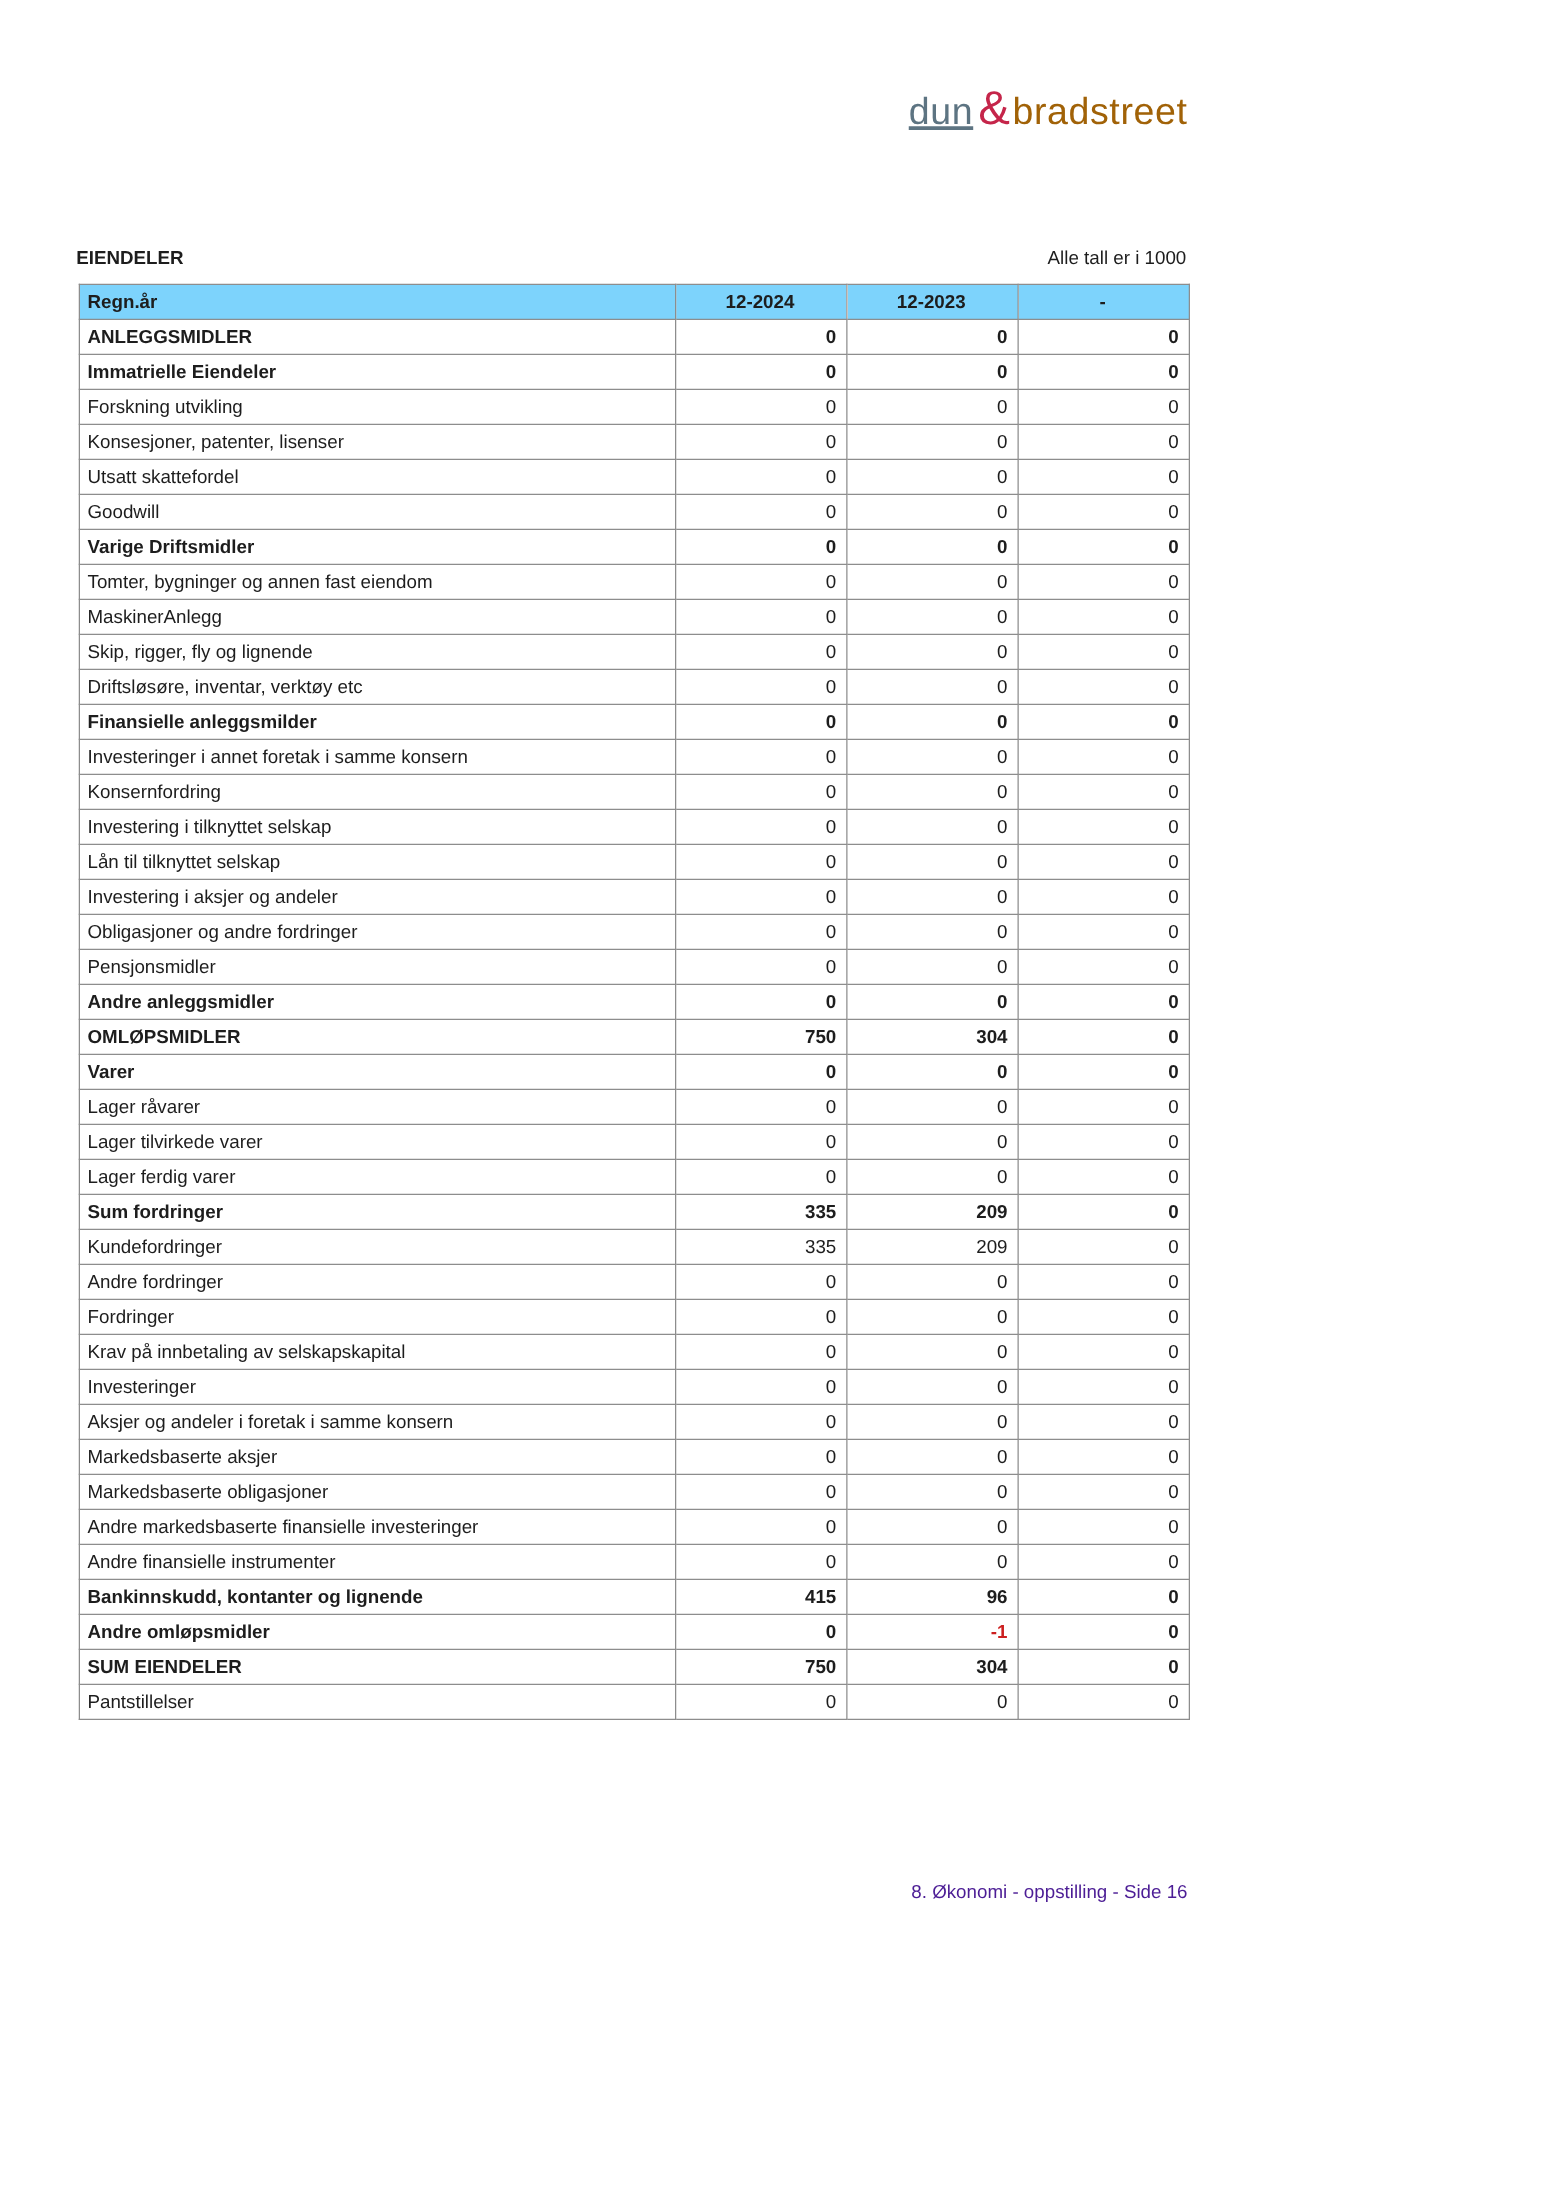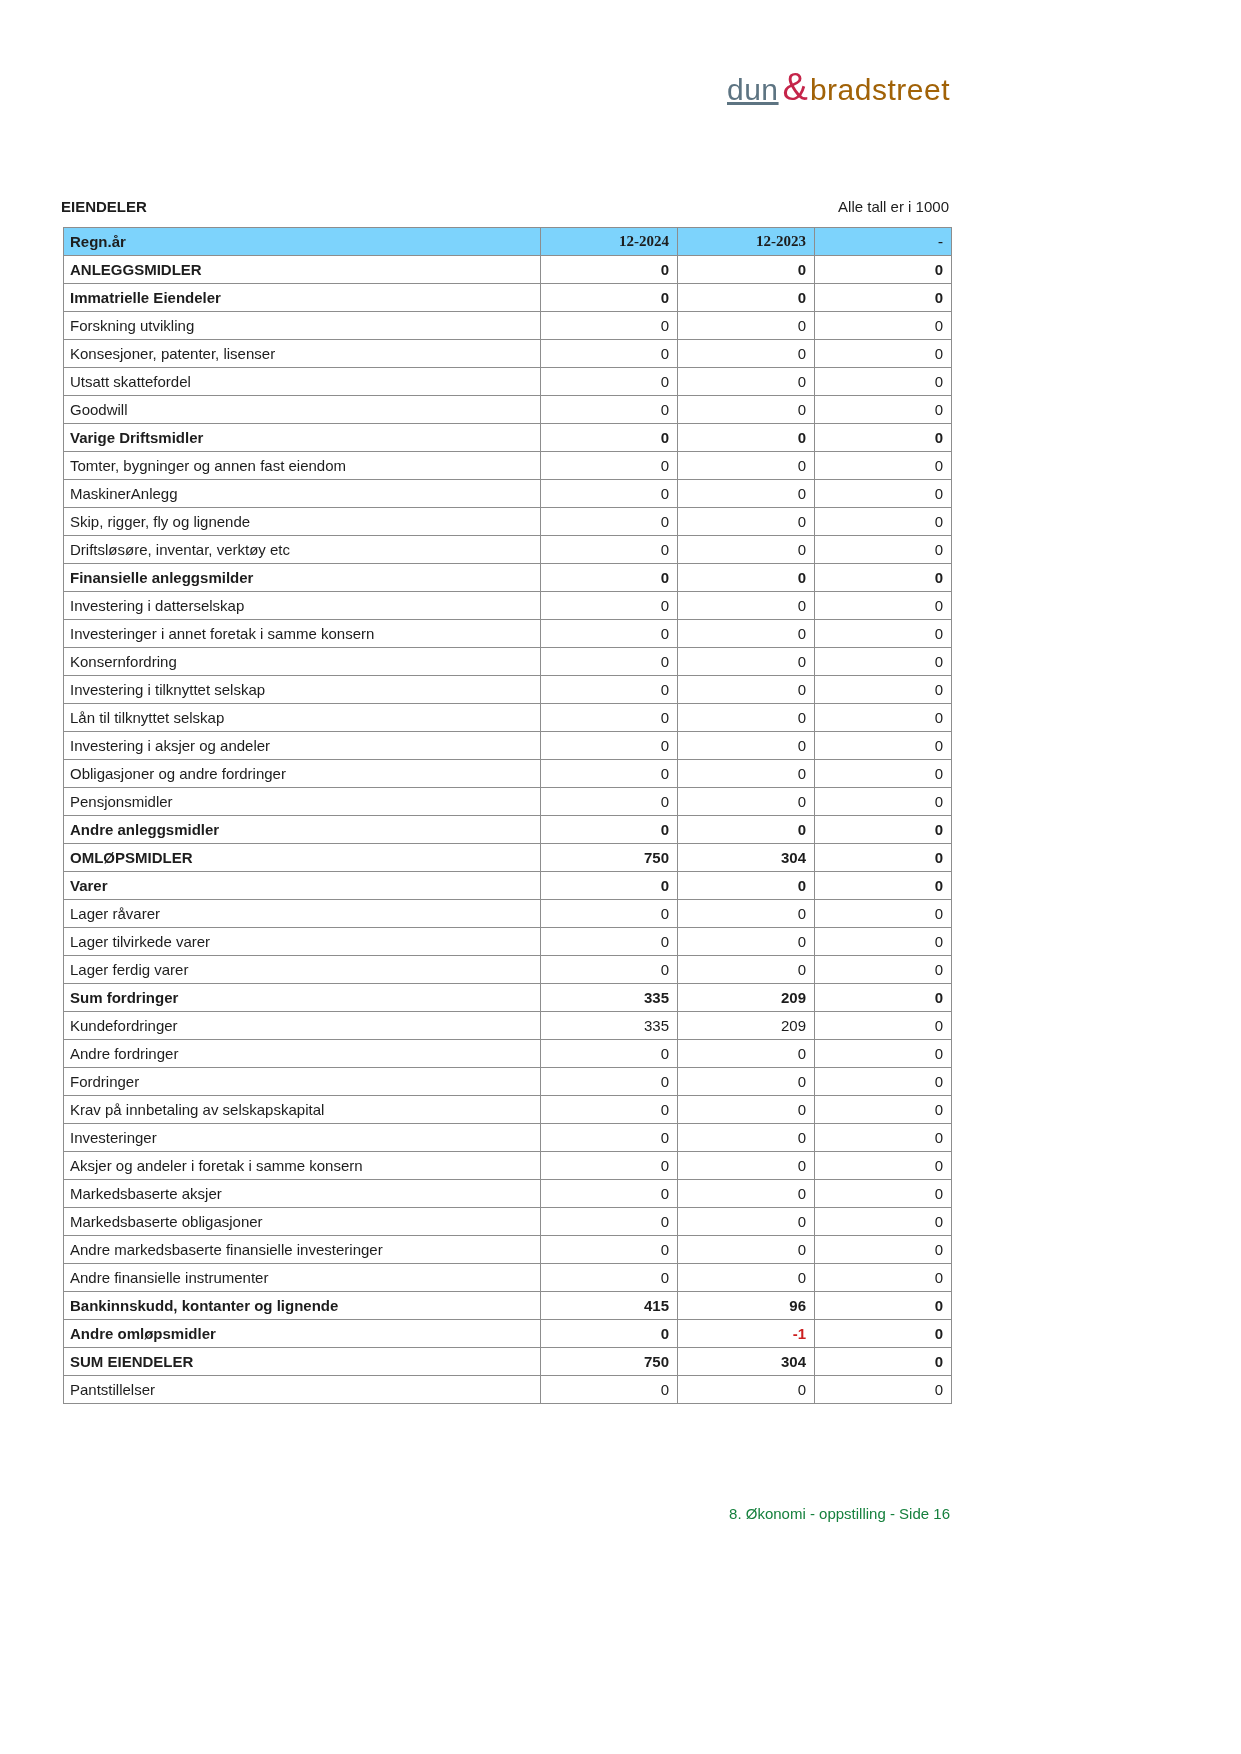"12-2024" table.fin-table thead th.val { font-family: Liberation Serif, serif -> none; text-align: right -> center }
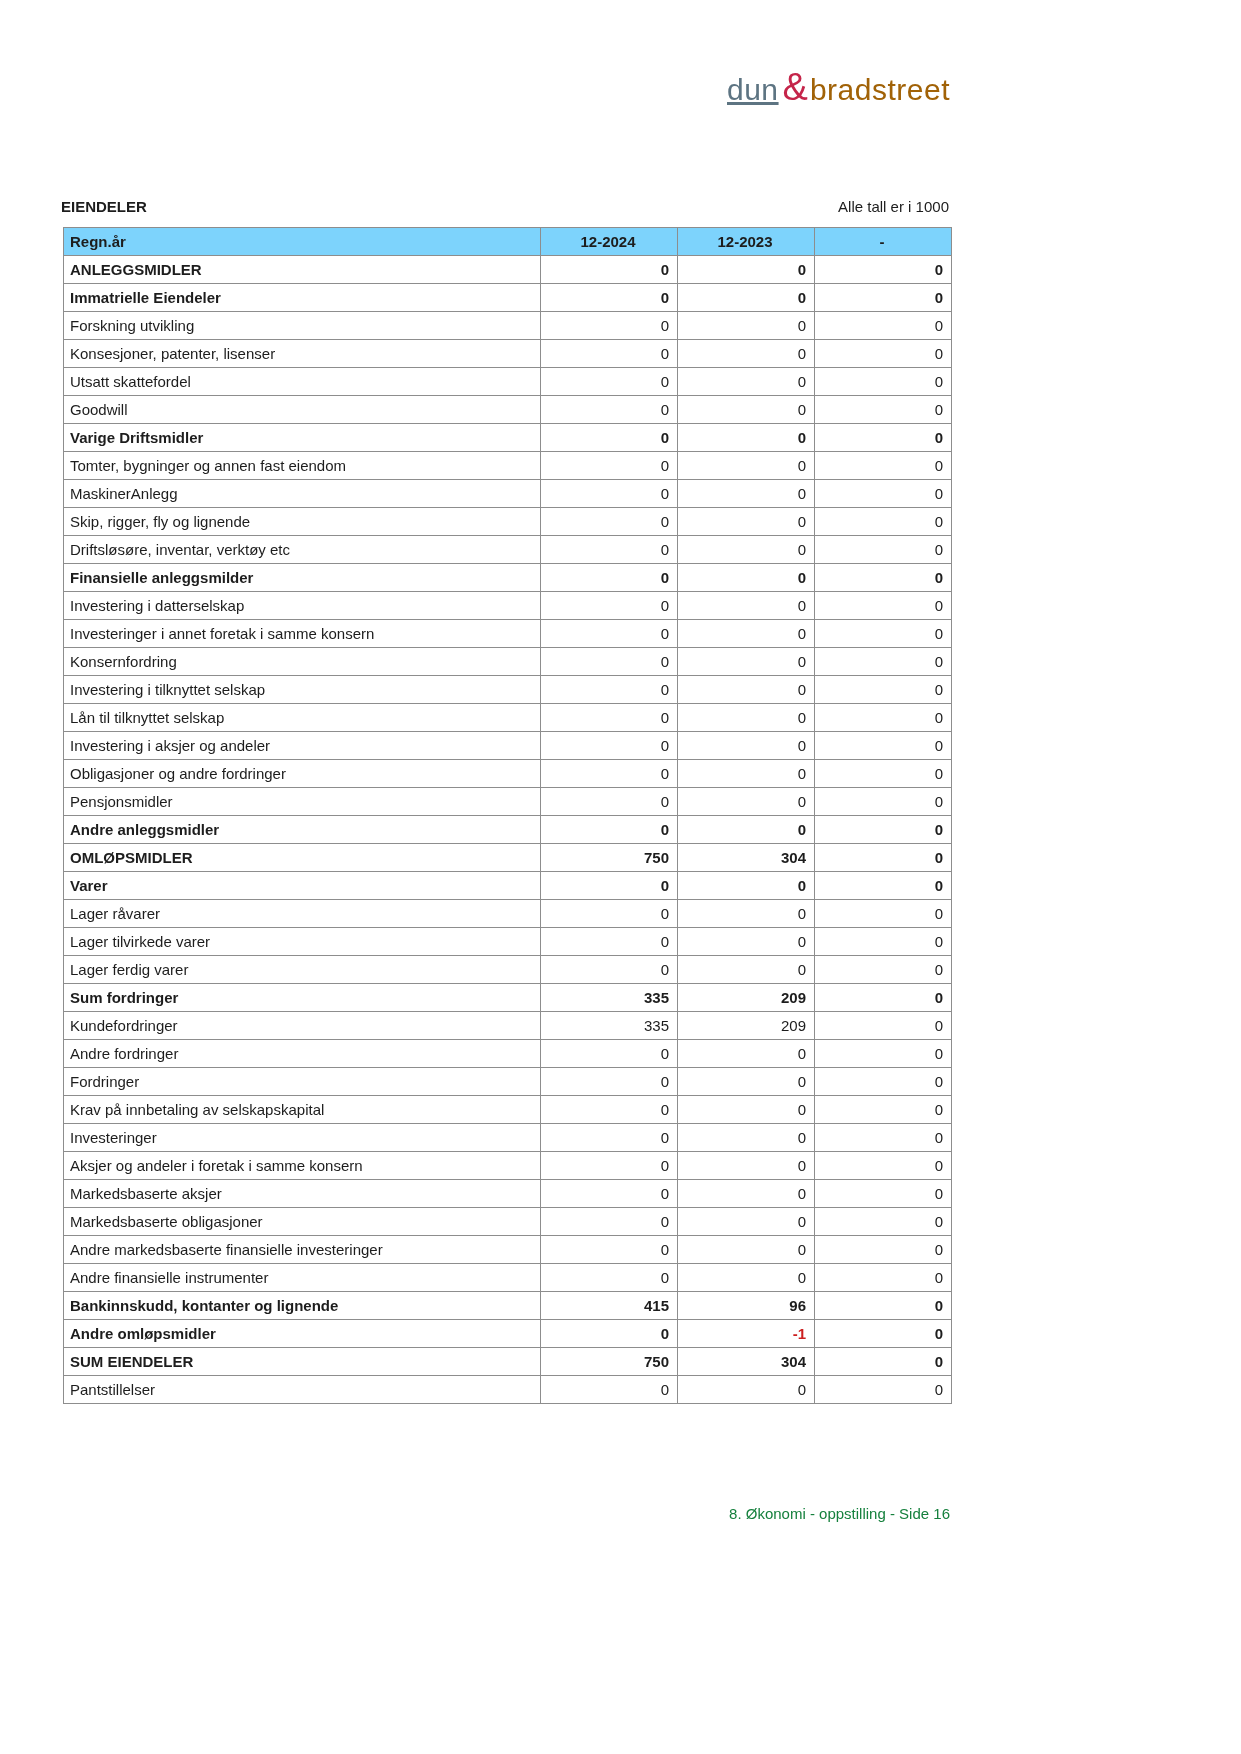"Investering i datterselskap" tr { html: <tr> <td>Investering i datterselskap</td> <td>0</td> <td>0</td> <td>0</td> </tr> -> none }
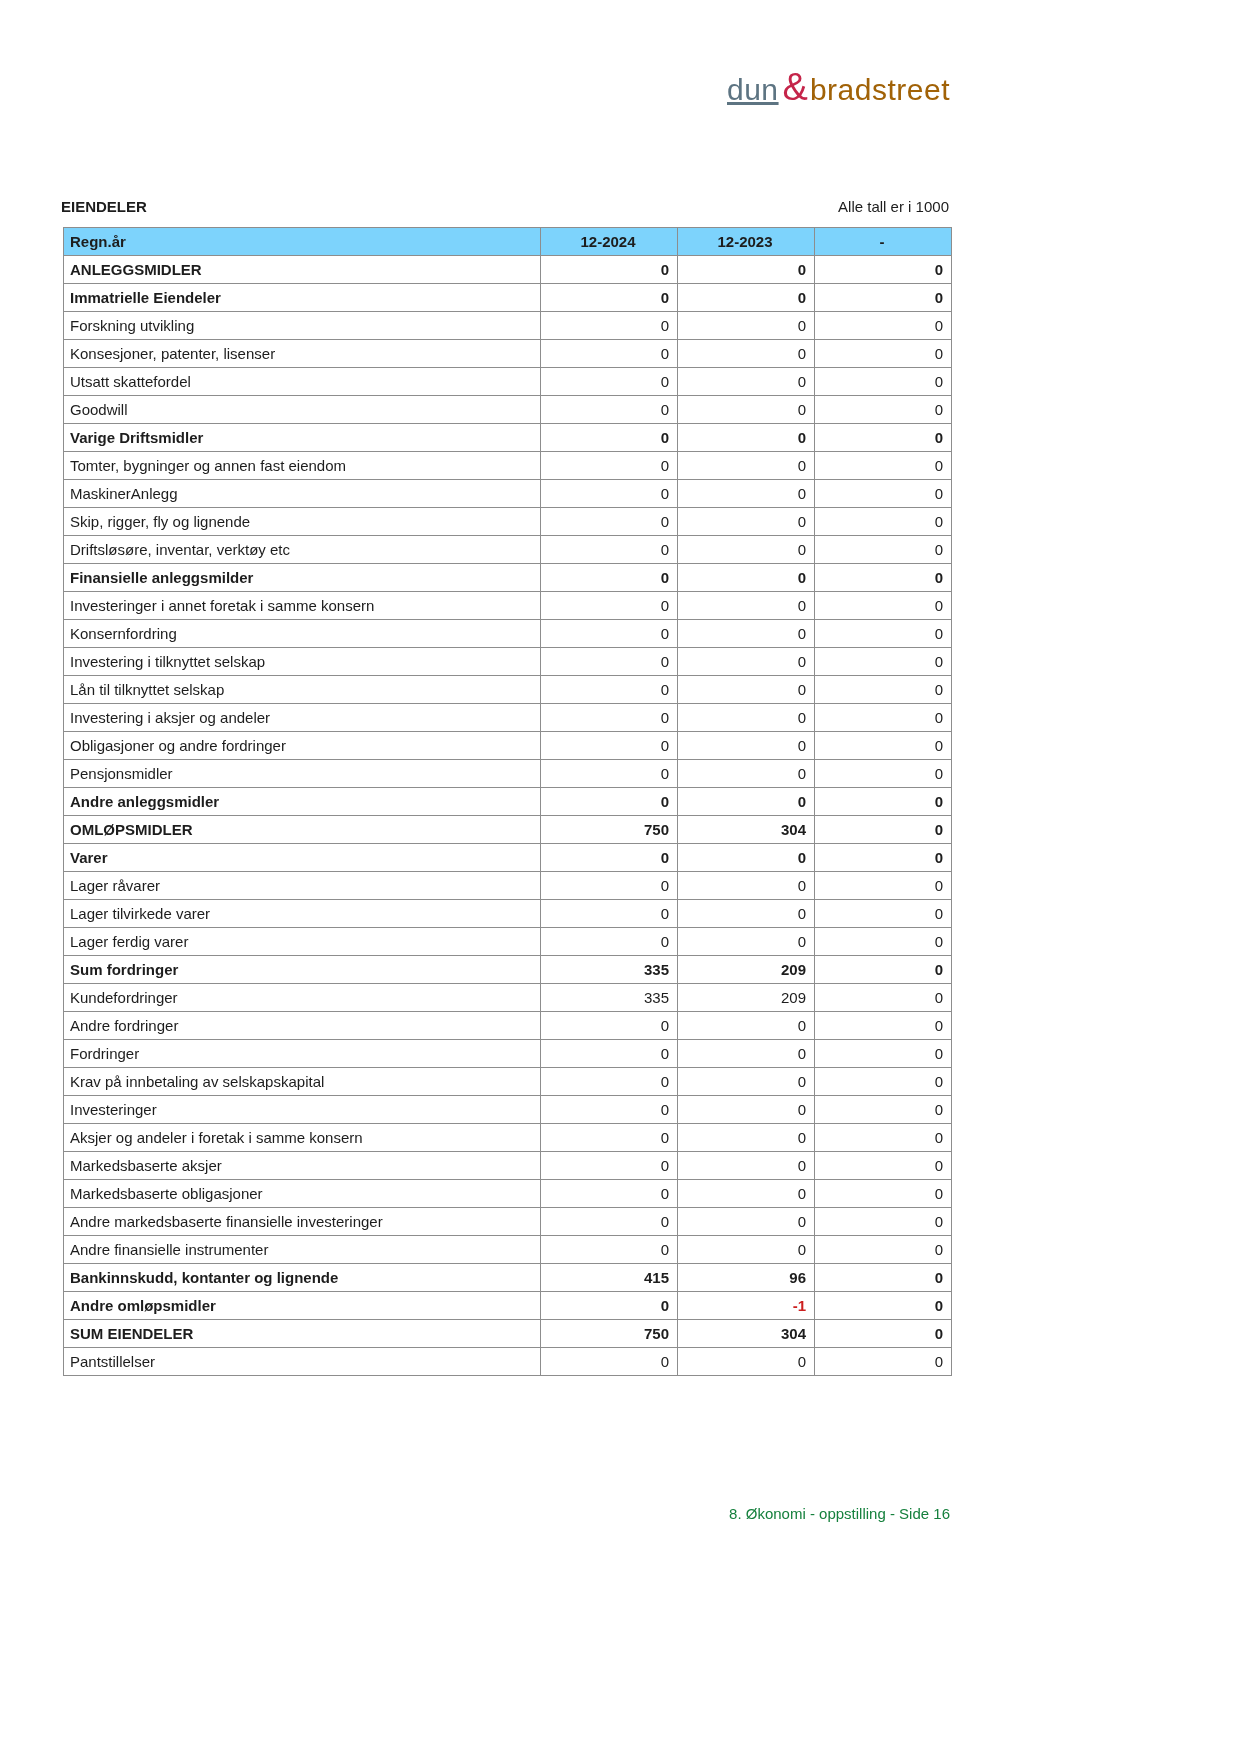"8. Økonomi - oppstilling -" .footer { color: #15803d -> #4c1d95 }
